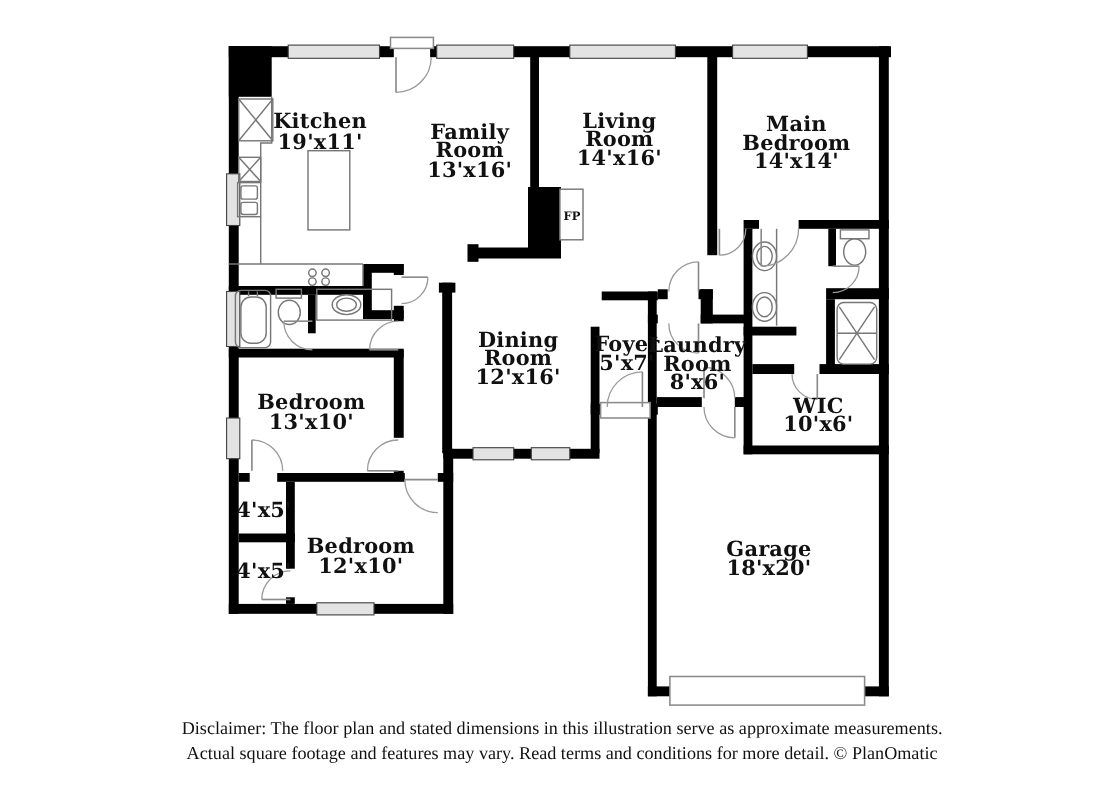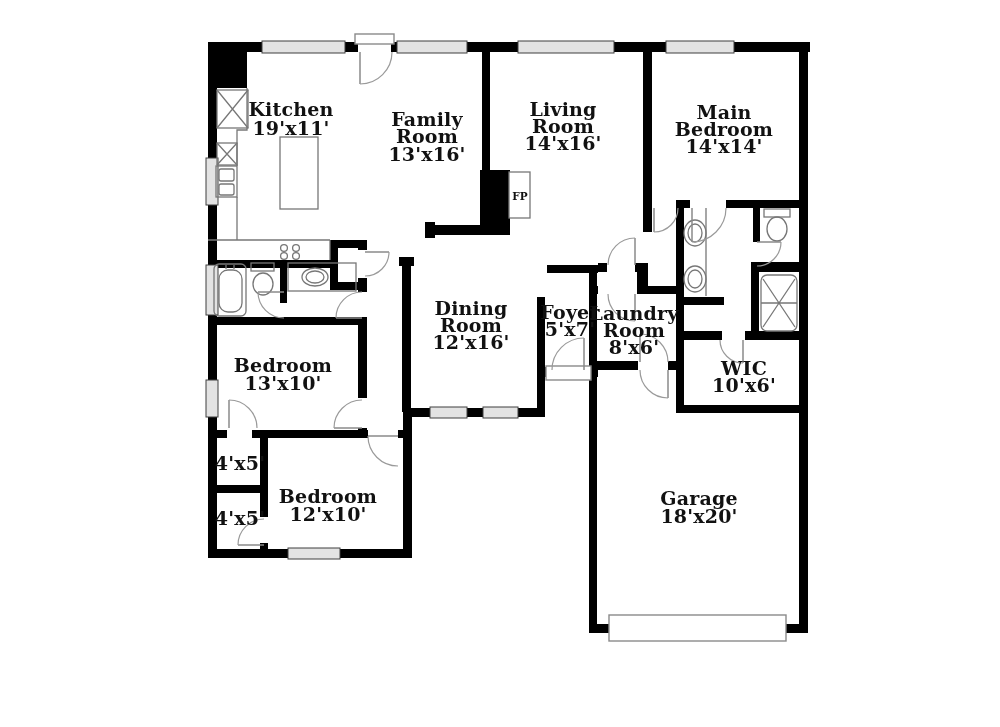"Disclaimer: The floor plan and" div.disclaimer { html: none -> <div> <div>Disclaimer: The floor plan and stated dimensions in this illustration serve as approximate measurements.</div> <div>Actual square footage and features may vary. Read terms and conditions for more detail. © PlanOmatic</div> </div> }
